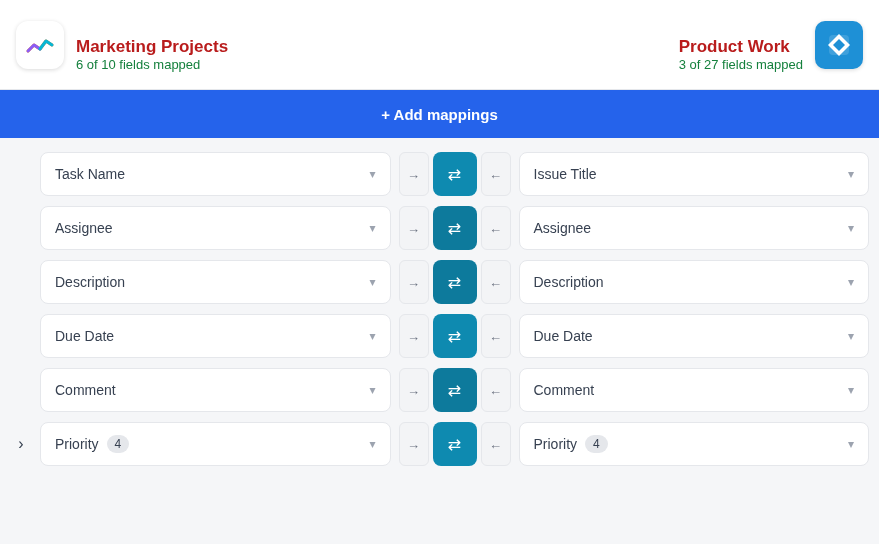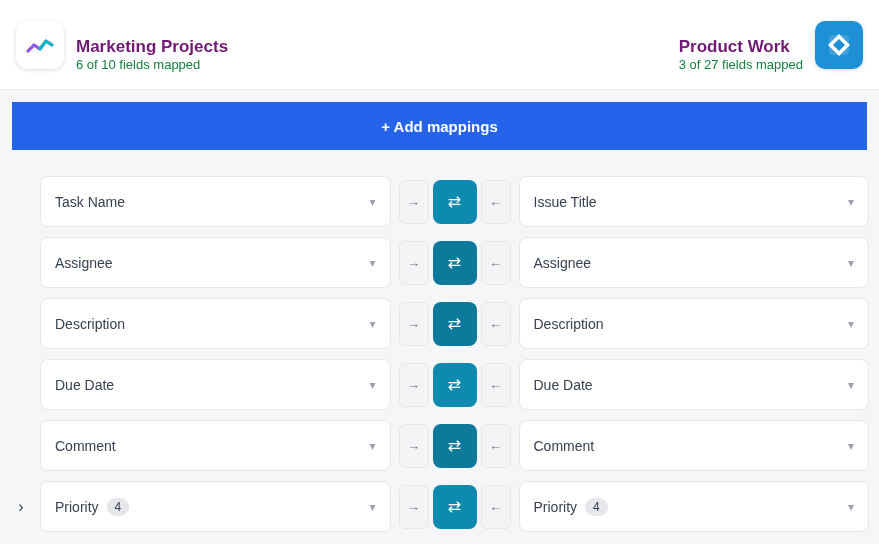"Marketing Projects" .app-name { color: #701a75 -> #b91c1c }
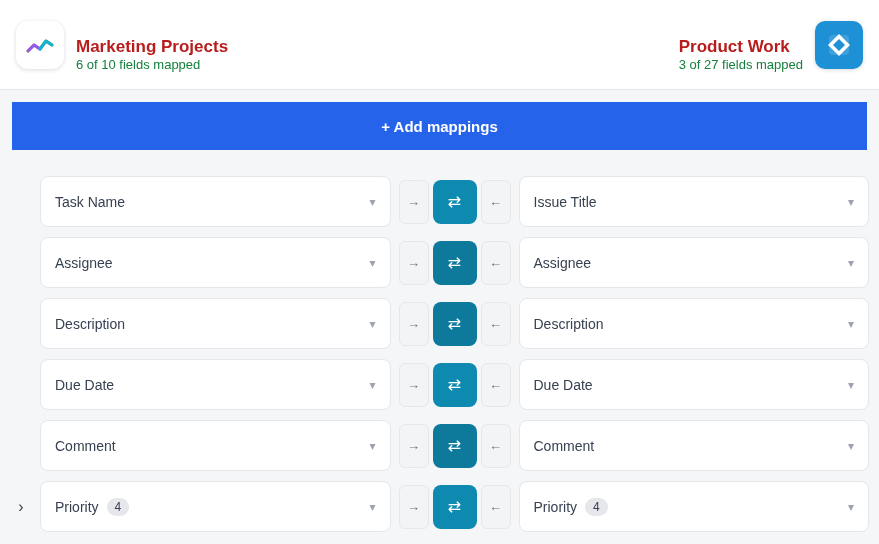"+ Add mappings" .add-mappings-bar { margin: 12px -> 0 }
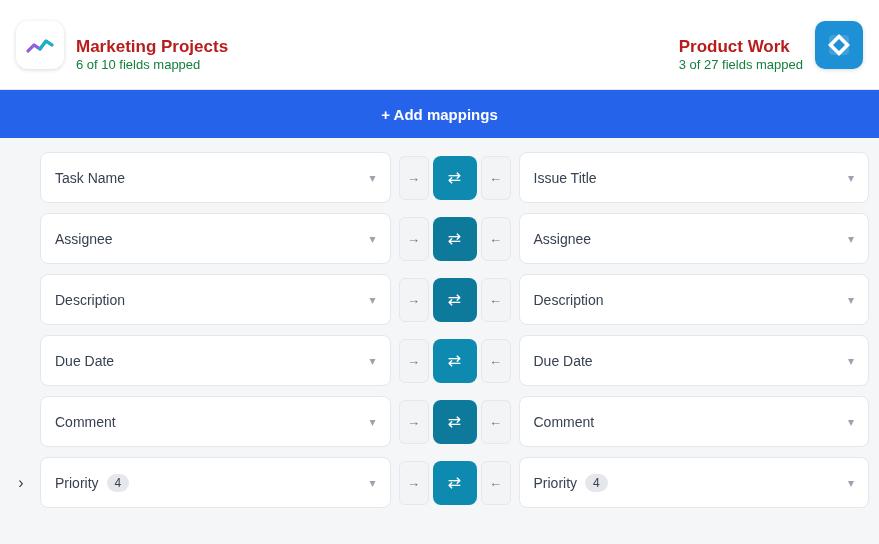"Task Name" .field-select { height: 51px -> 44px }
